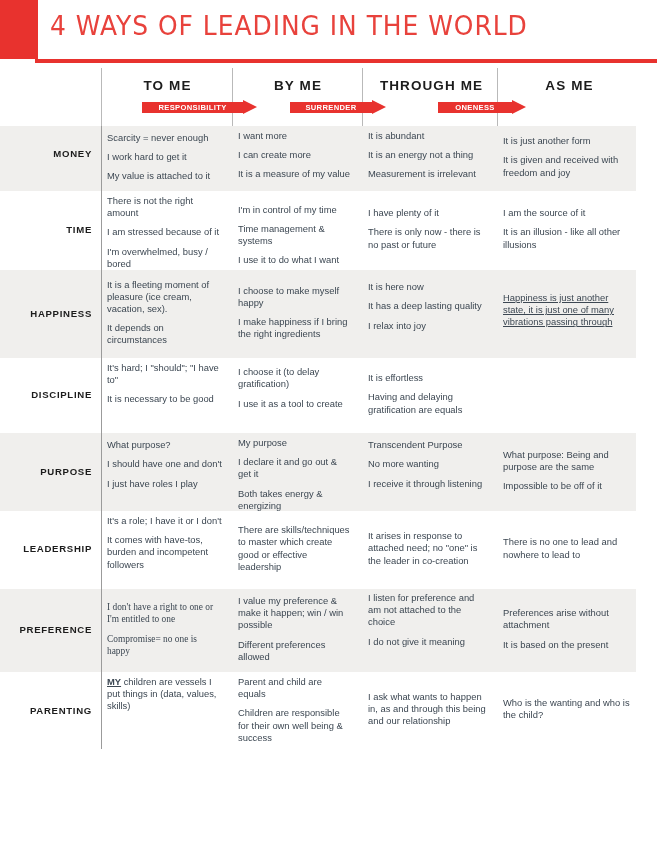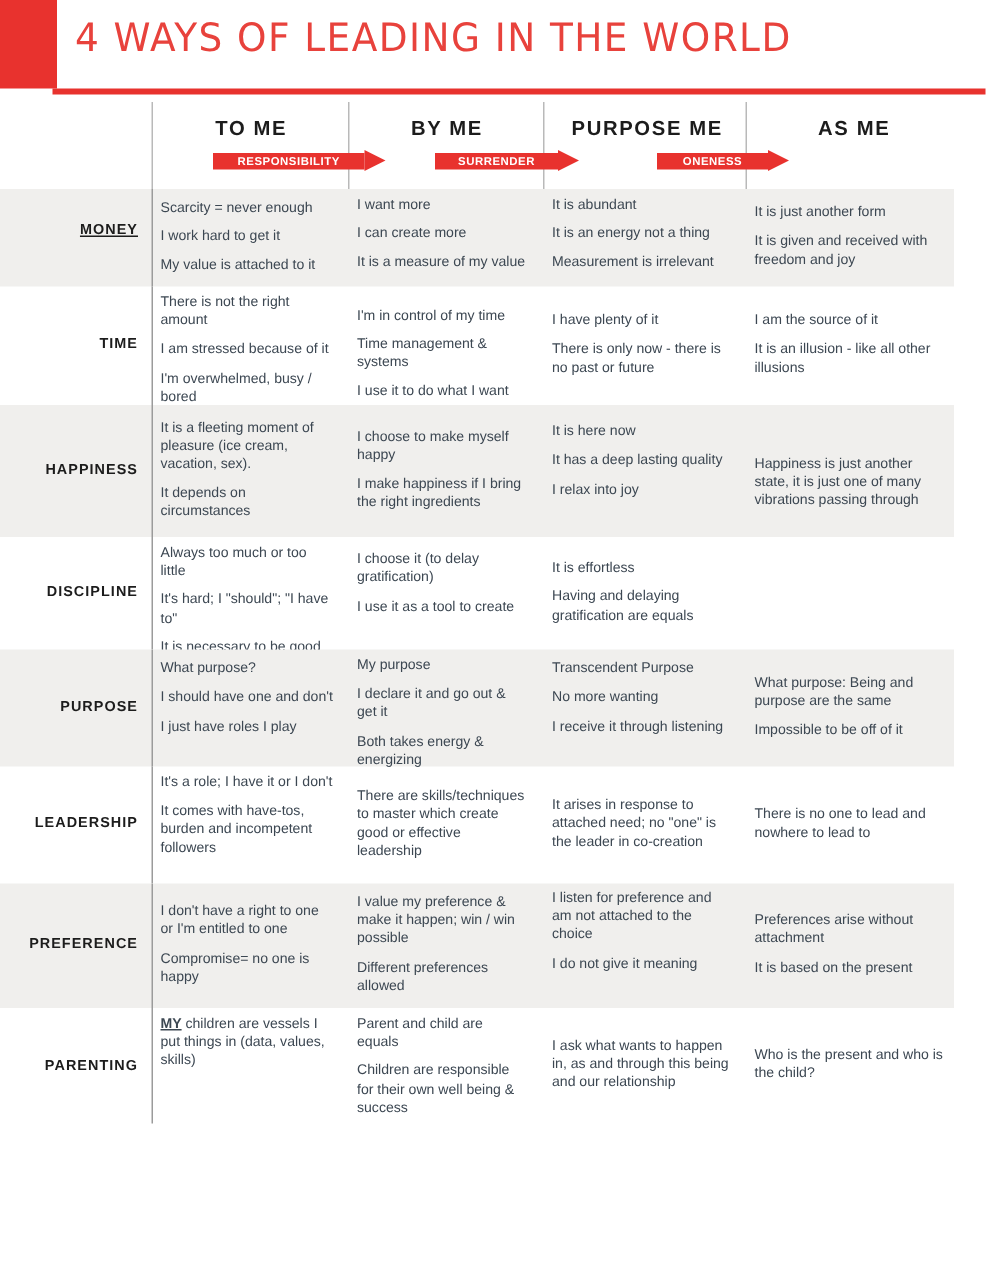"PURPOSE ME" div.col-head { text: PURPOSE -> THROUGH }
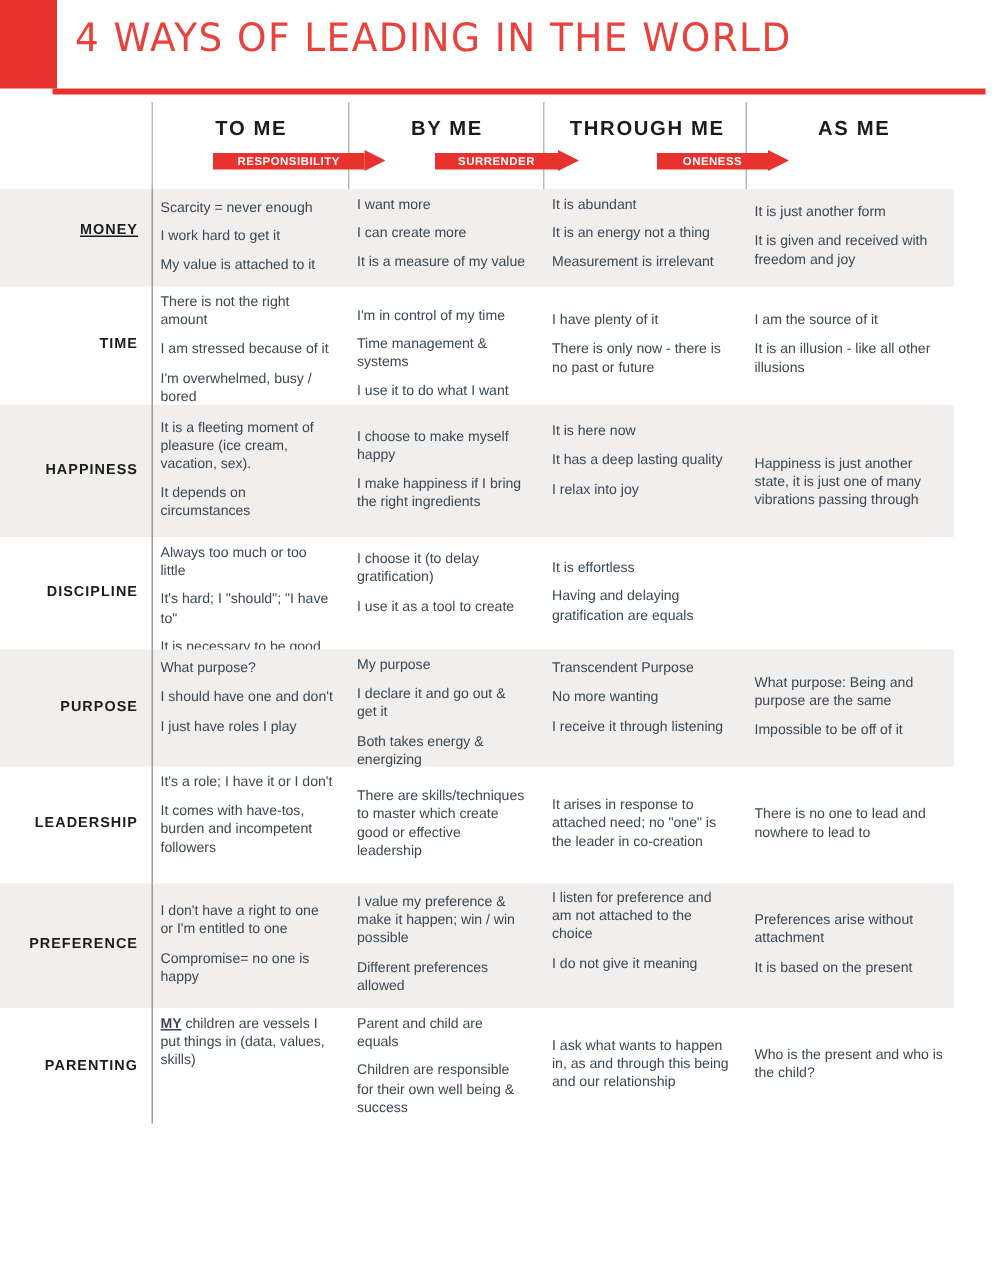"MONEY" div.row-label { text-decoration: underline -> none }
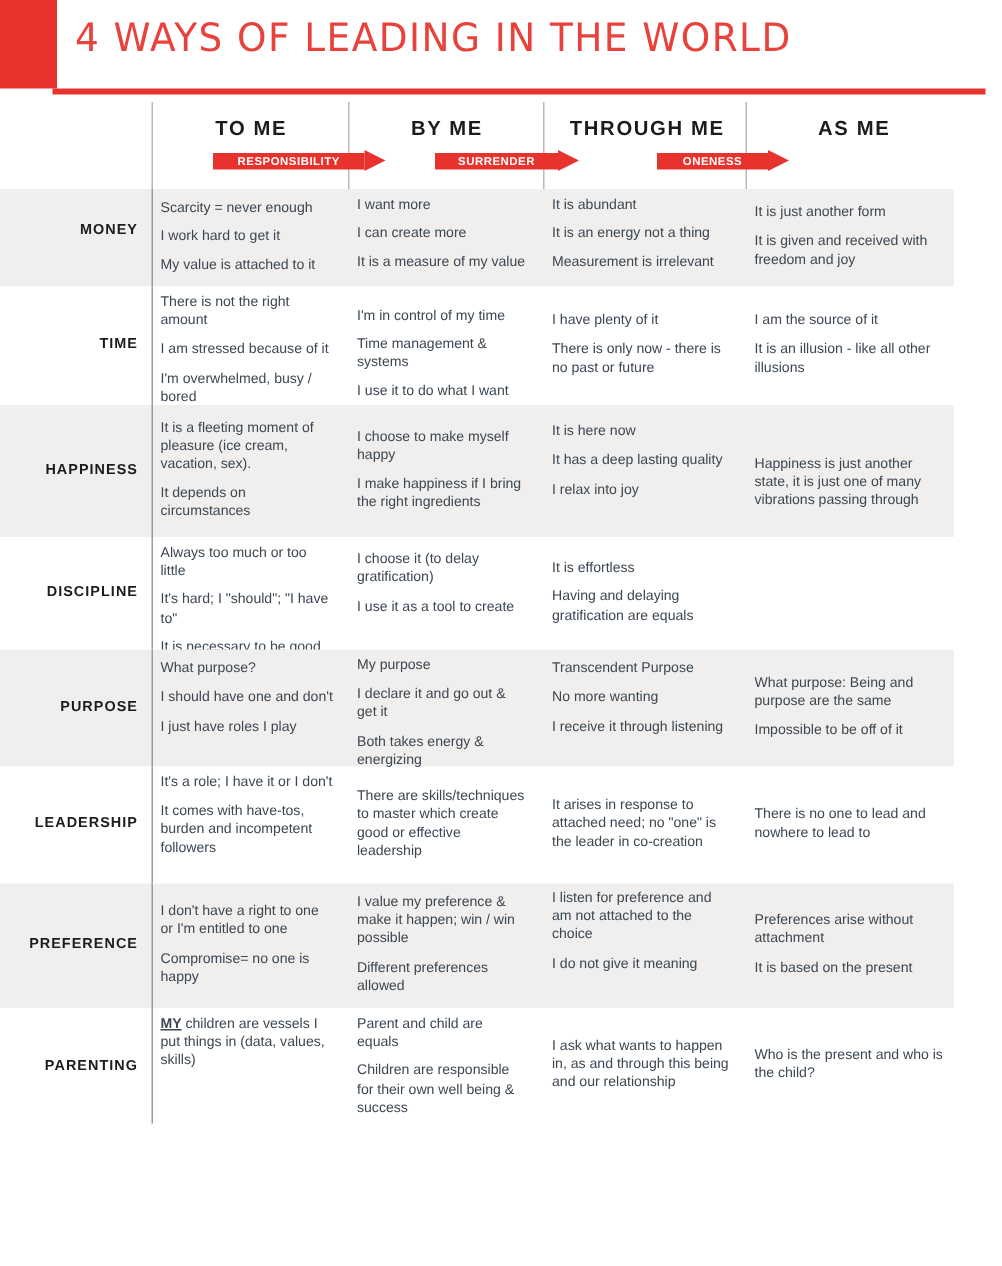"Happiness is just another state," div.cell { text-decoration: none -> underline; top: 33px -> 22px }
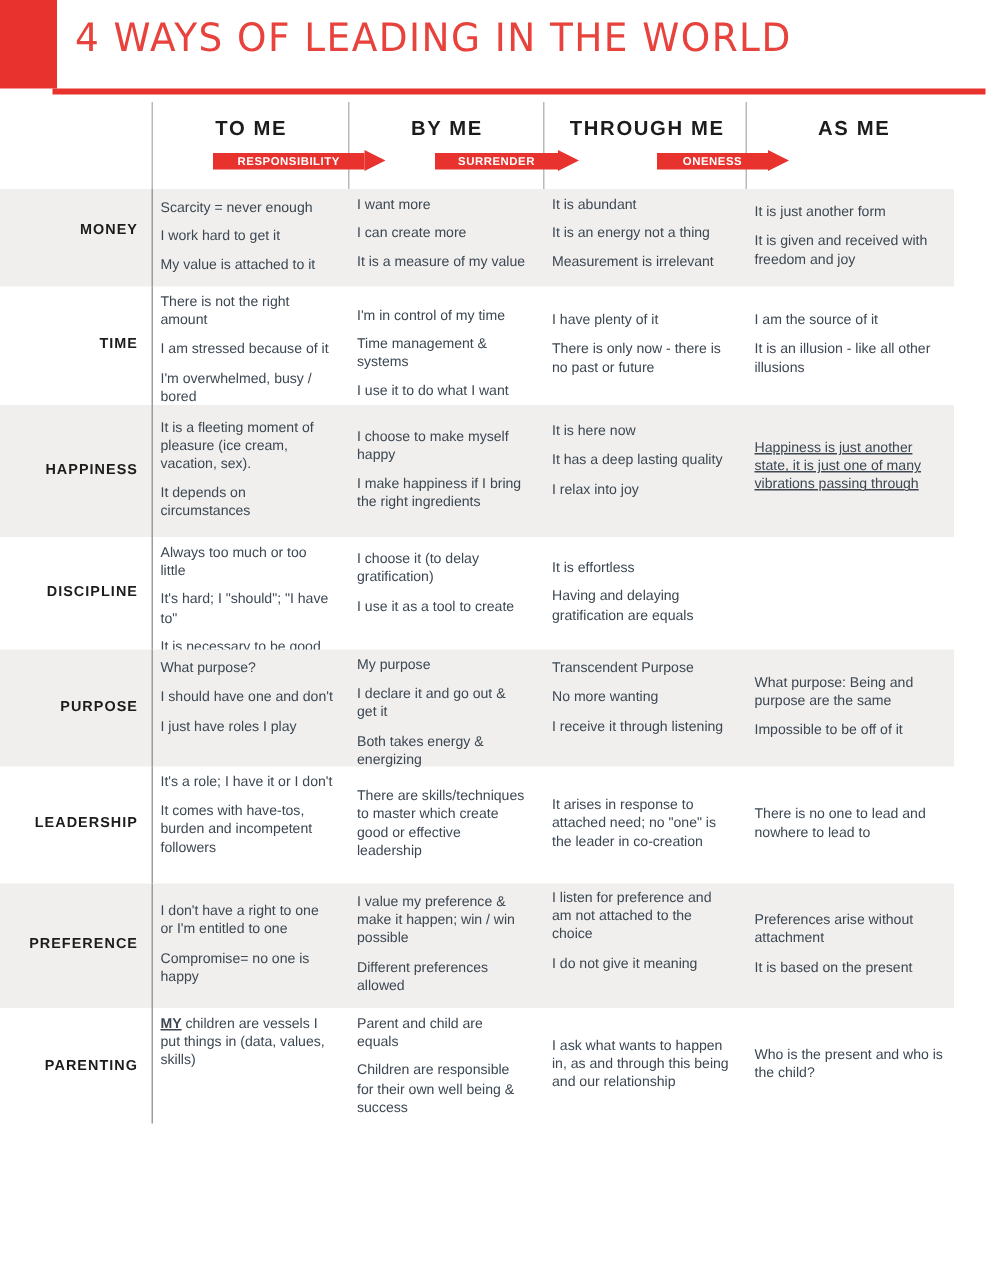"Always too much or too" p { html: <p>Always too much or too little</p> -> none }
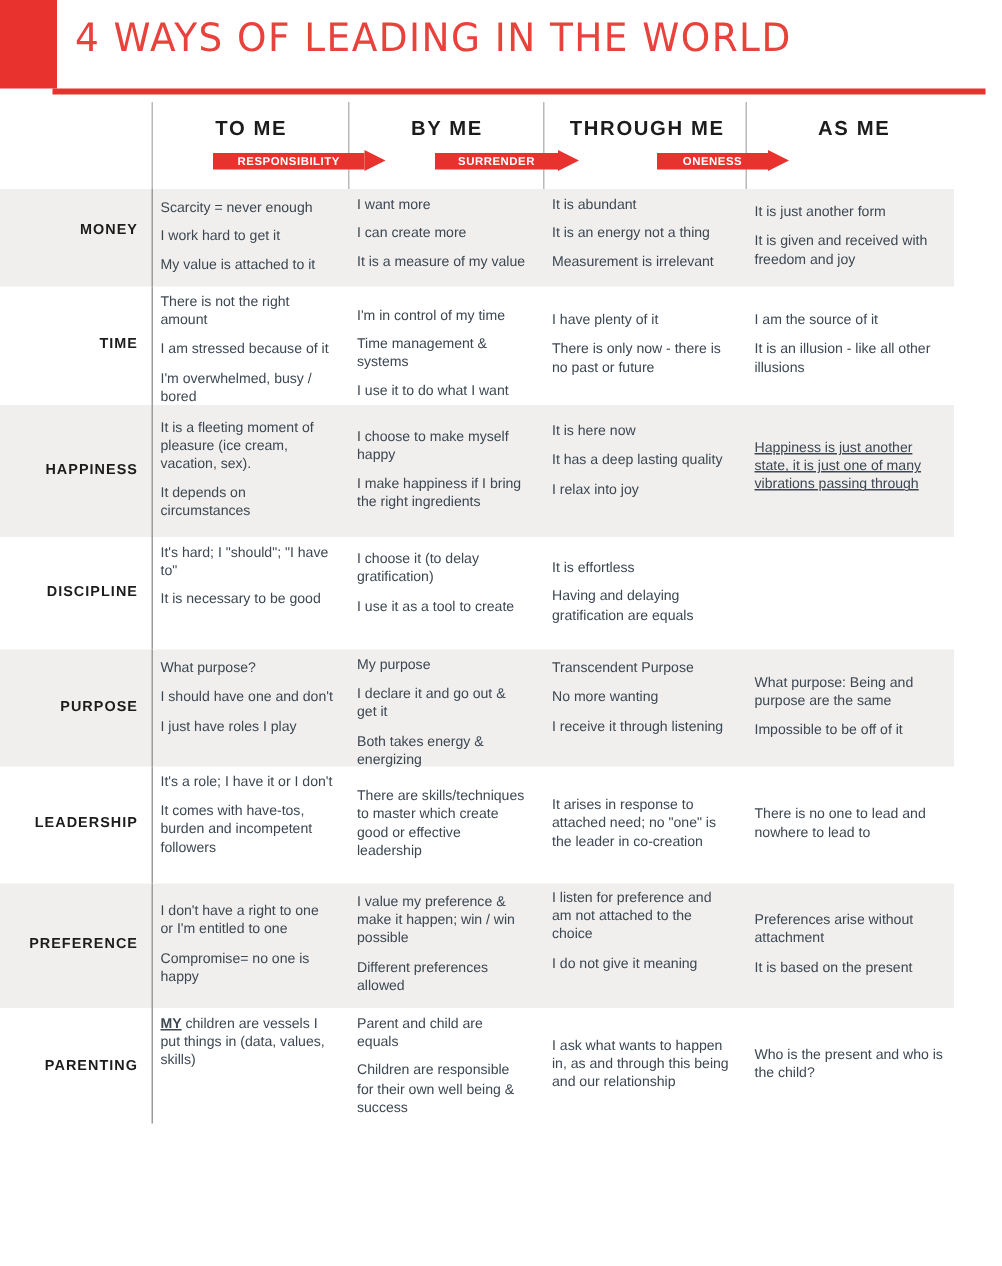"I don't have a right" div.cell { font-family: none -> Liberation Serif, serif }
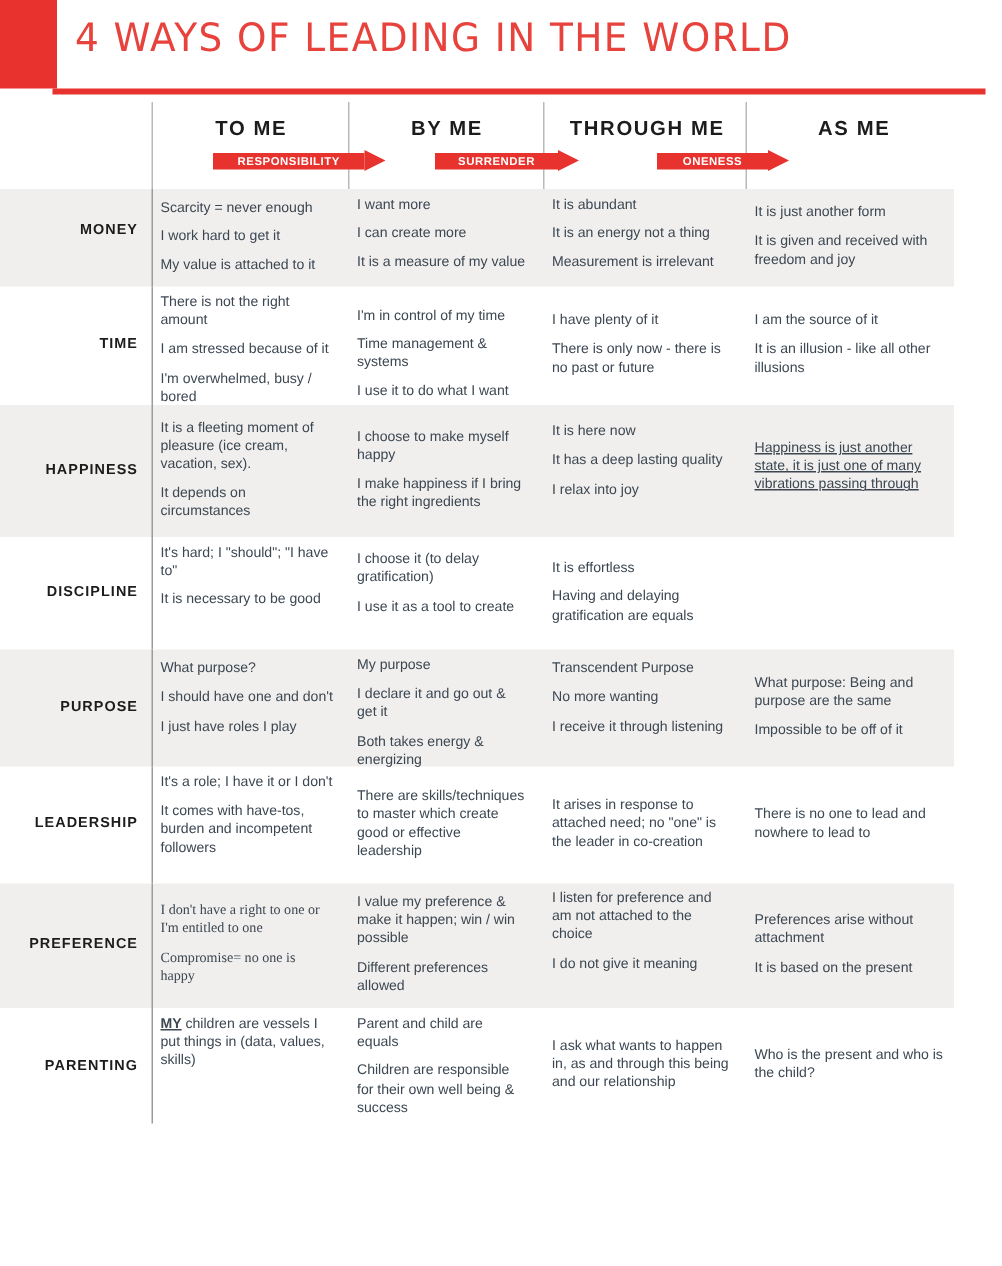"Who is the present and" p { text: present -> wanting }
